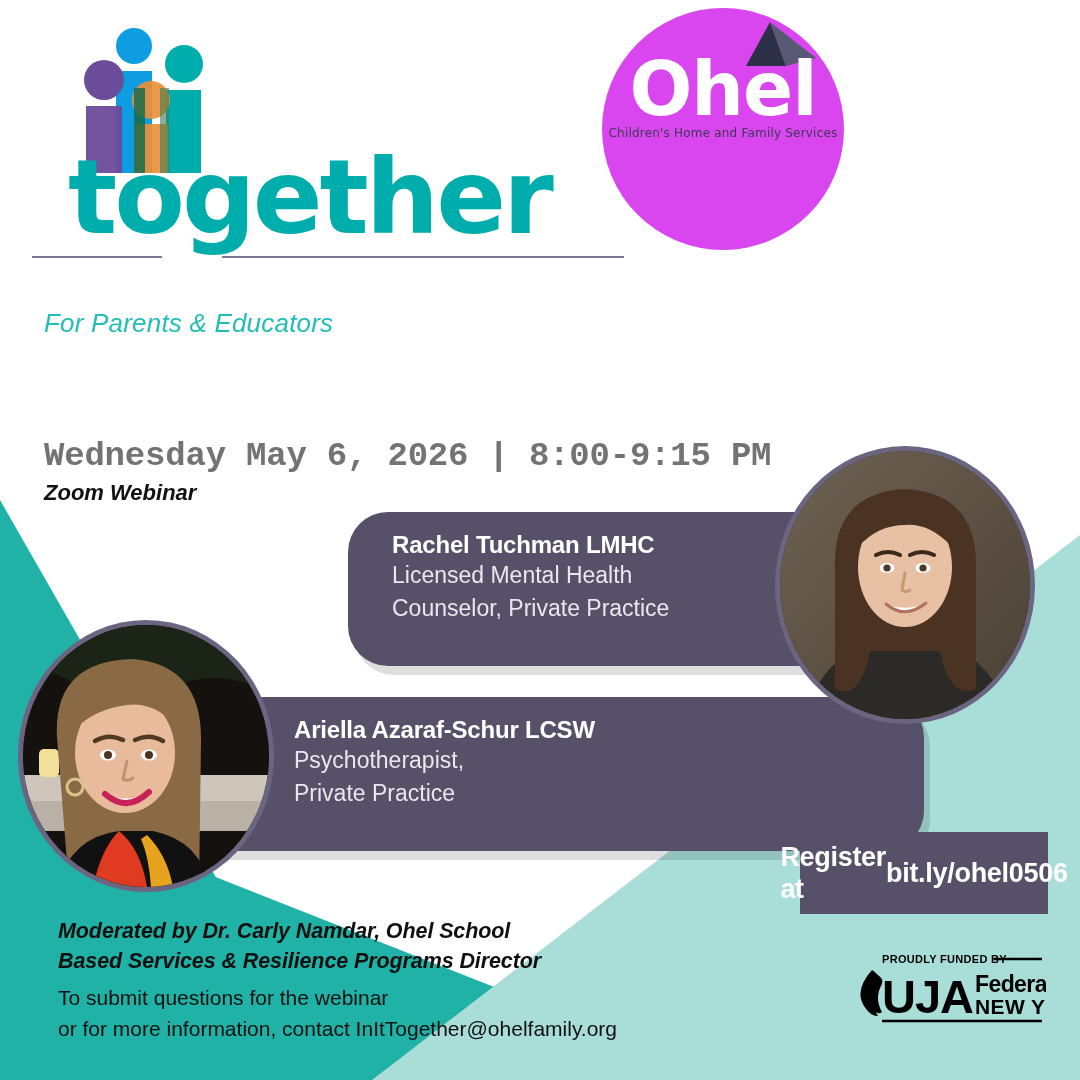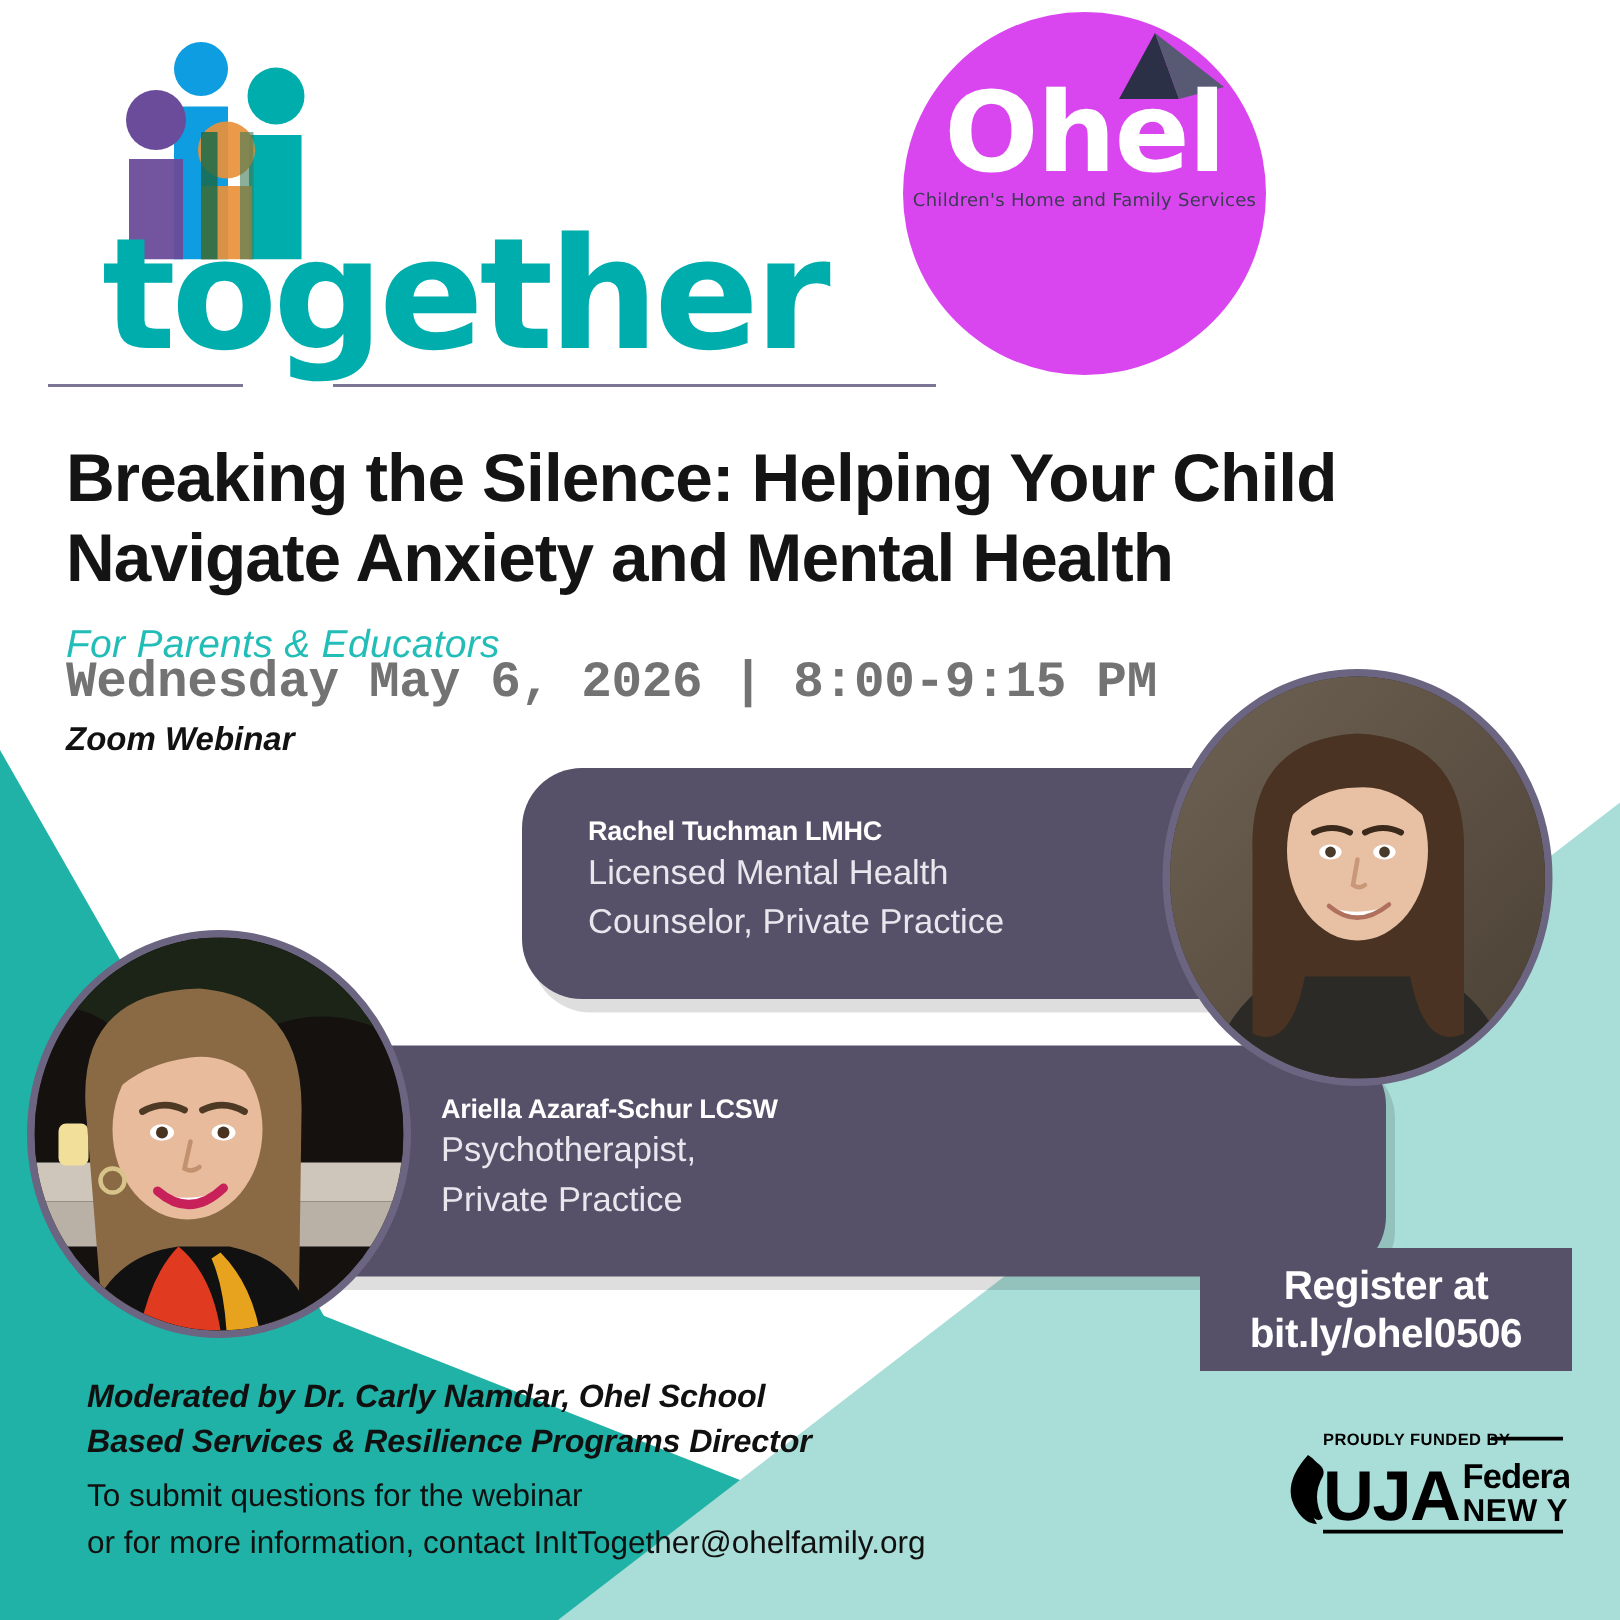"Breaking the Silence: Helping Your" h1 { html: <h1> <span>Breaking the Silence: Helping Your Child</span><br> <span>Navigate Anxiety and Mental Health</span> </h1> -> none }
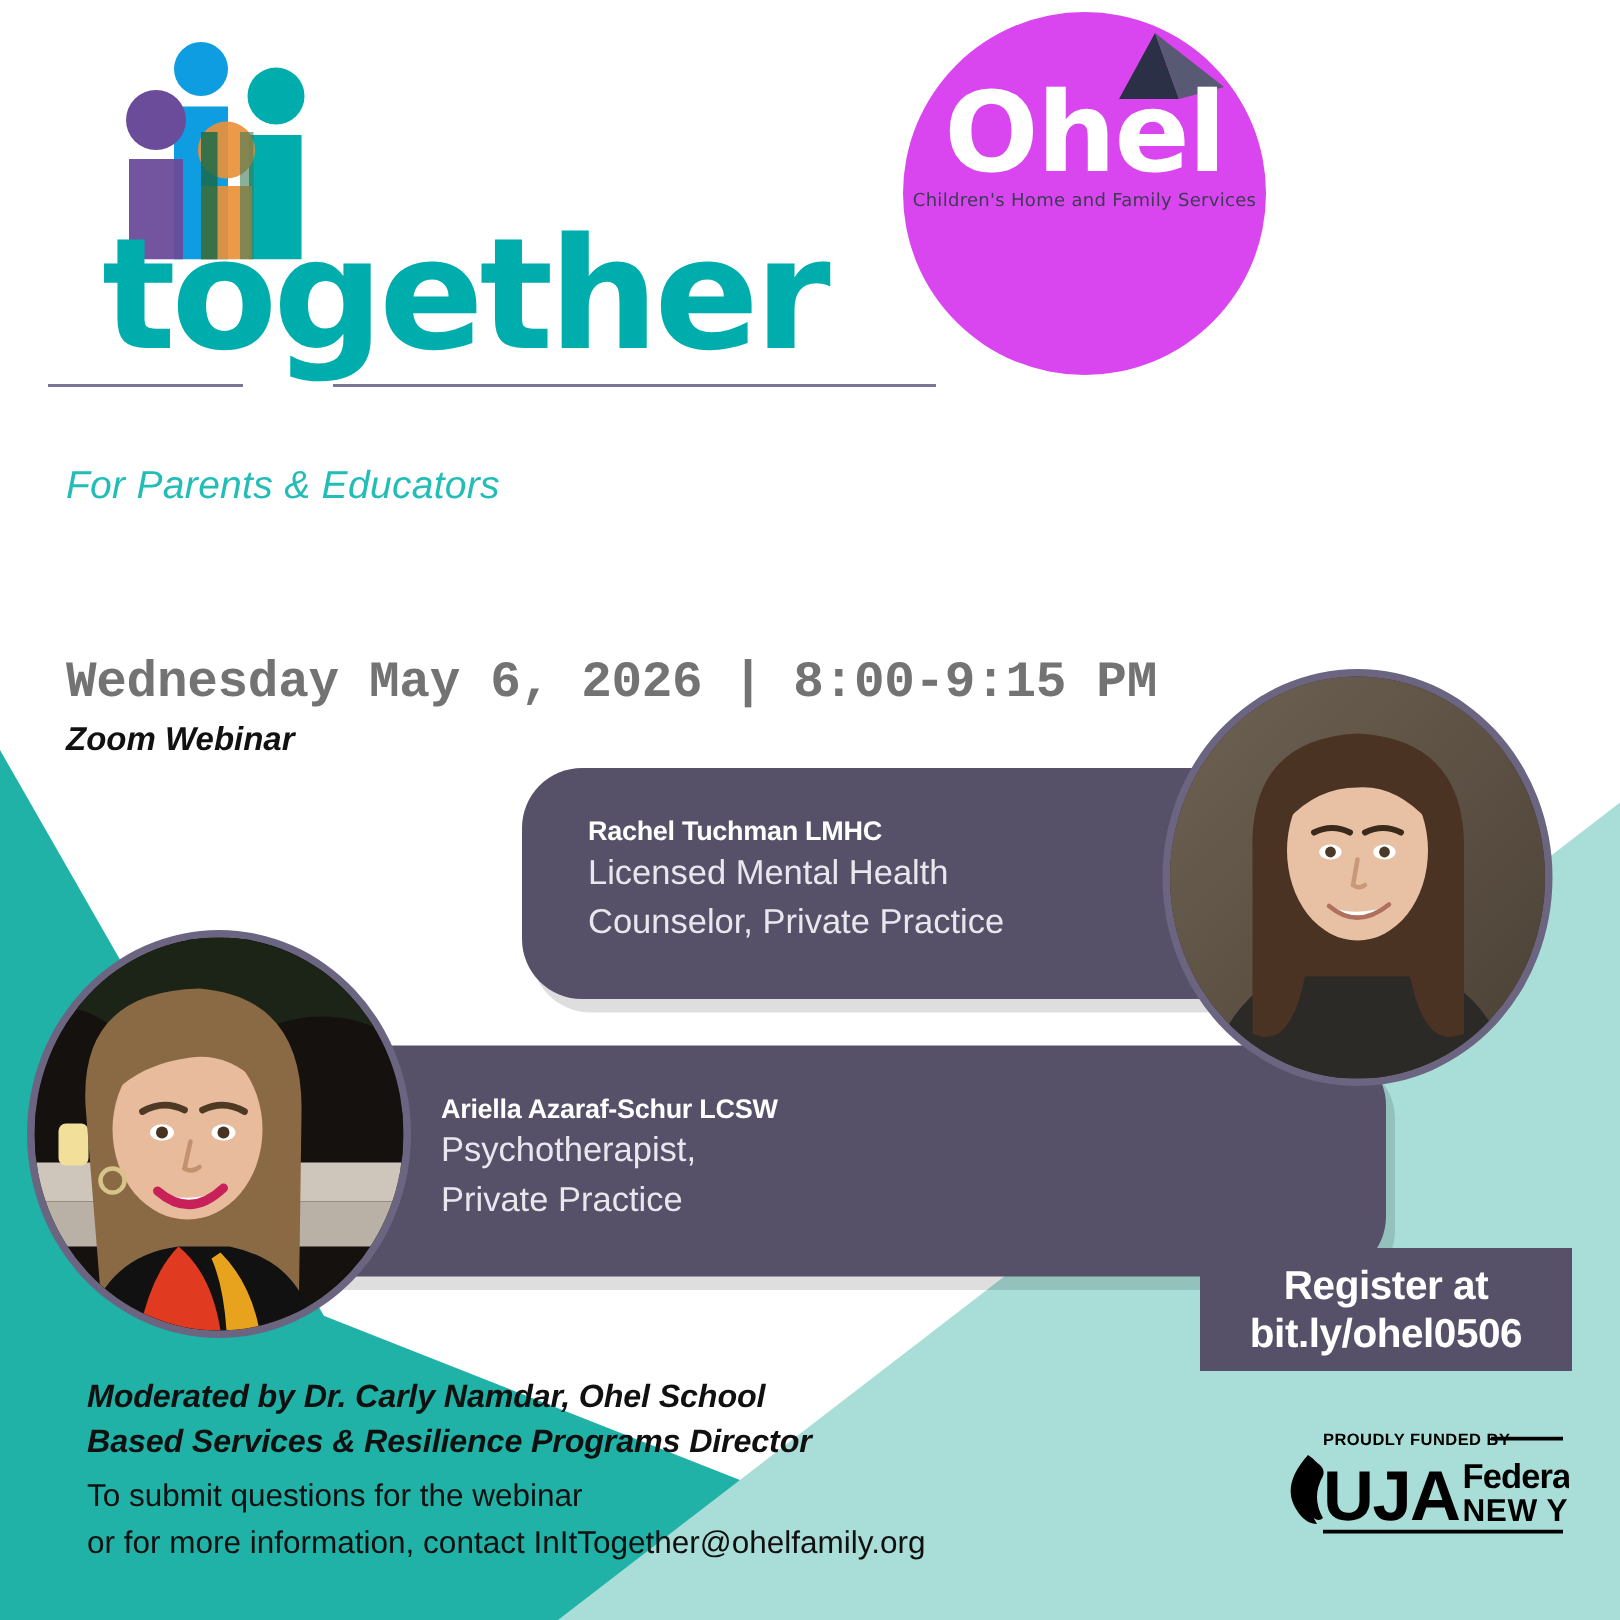"Rachel Tuchman LMHC" .pill .nm { font-size: 18px -> 24px; margin-top: 13px -> none }
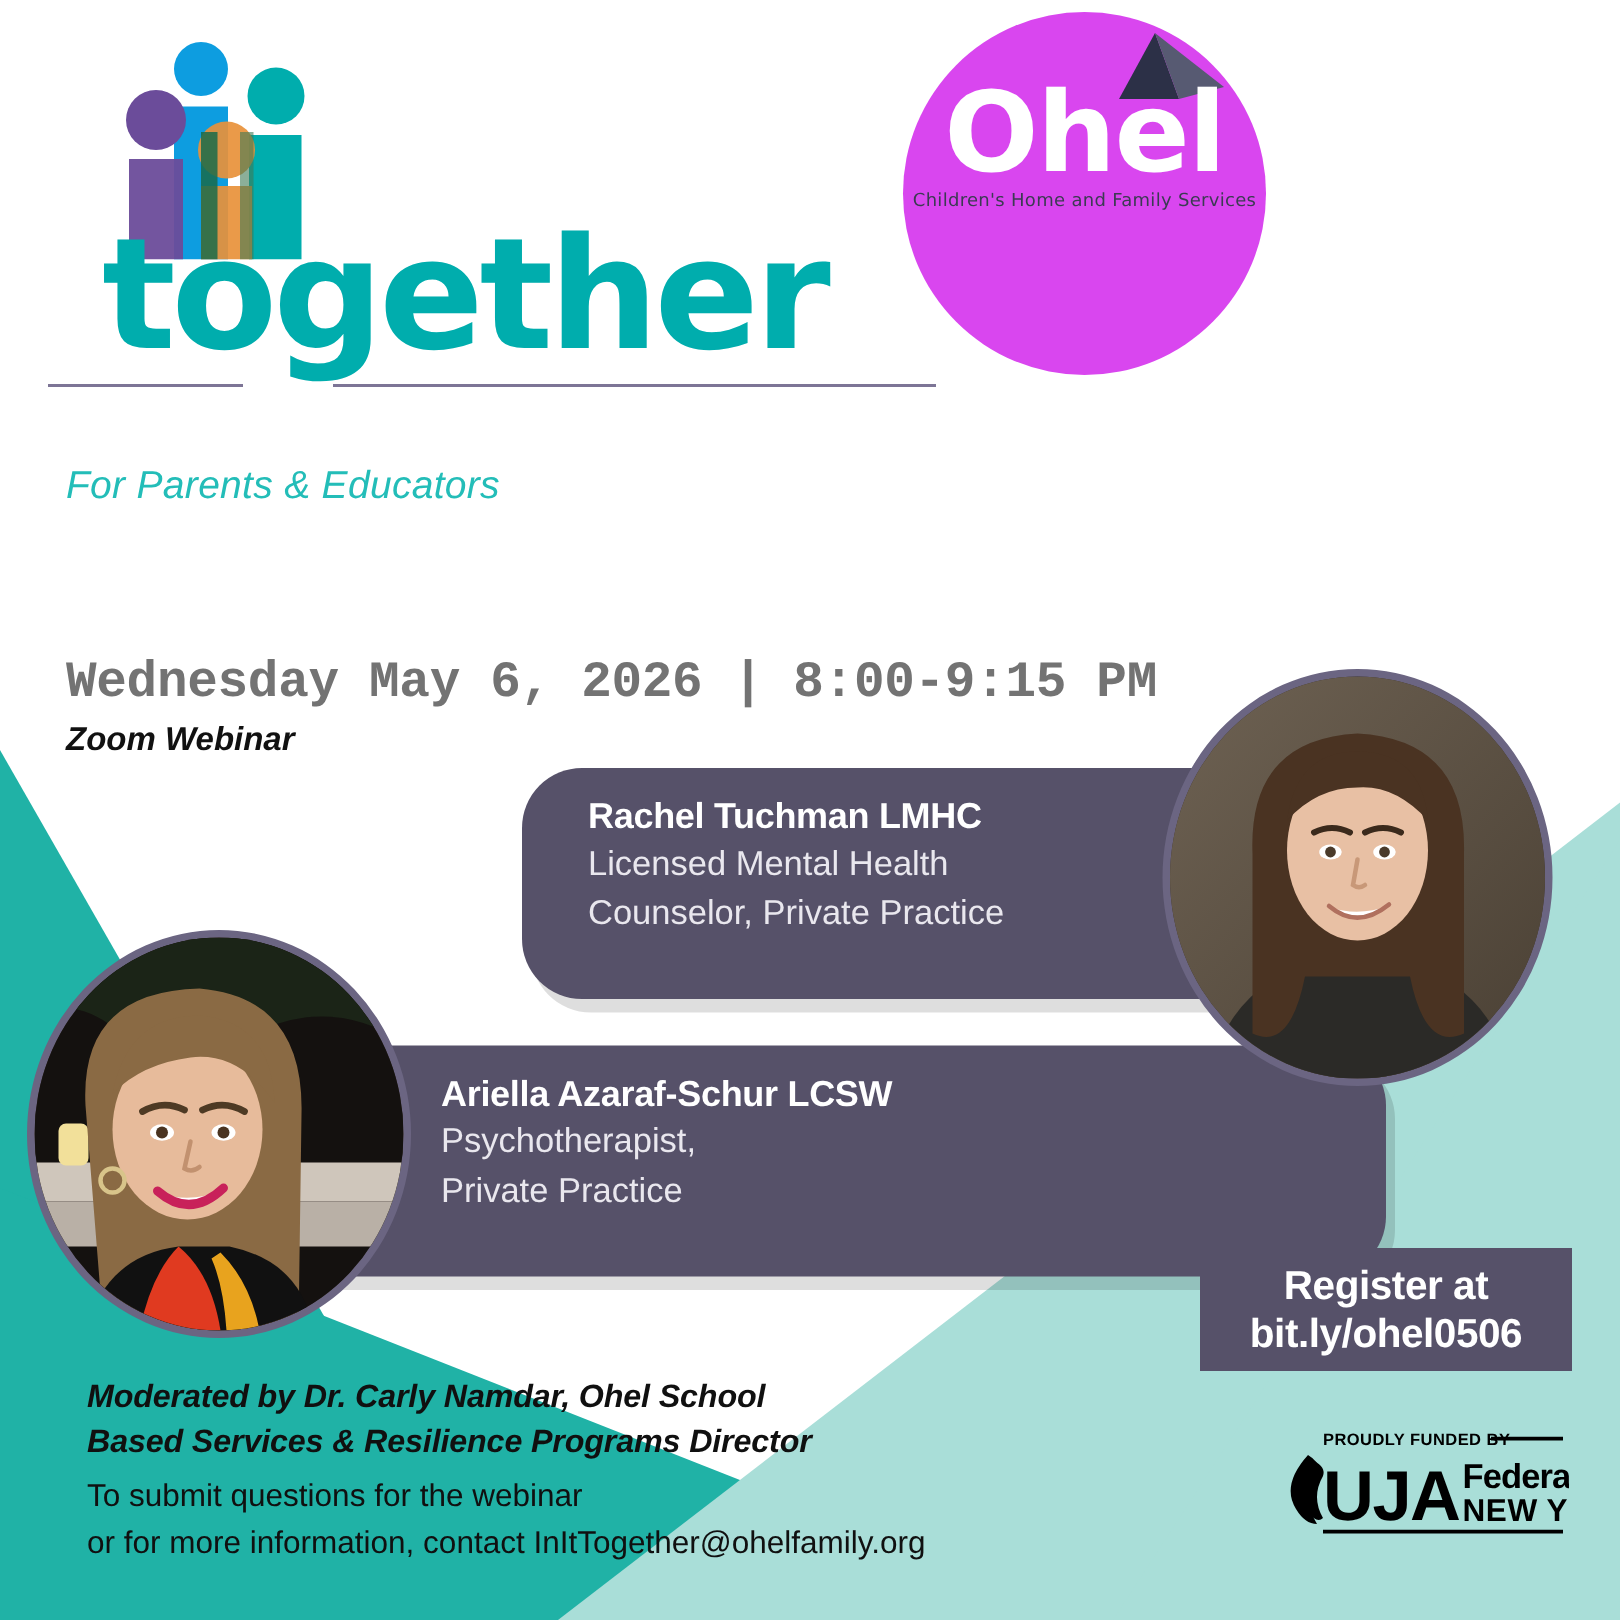"Register at" .register { flex-direction: column -> row }
